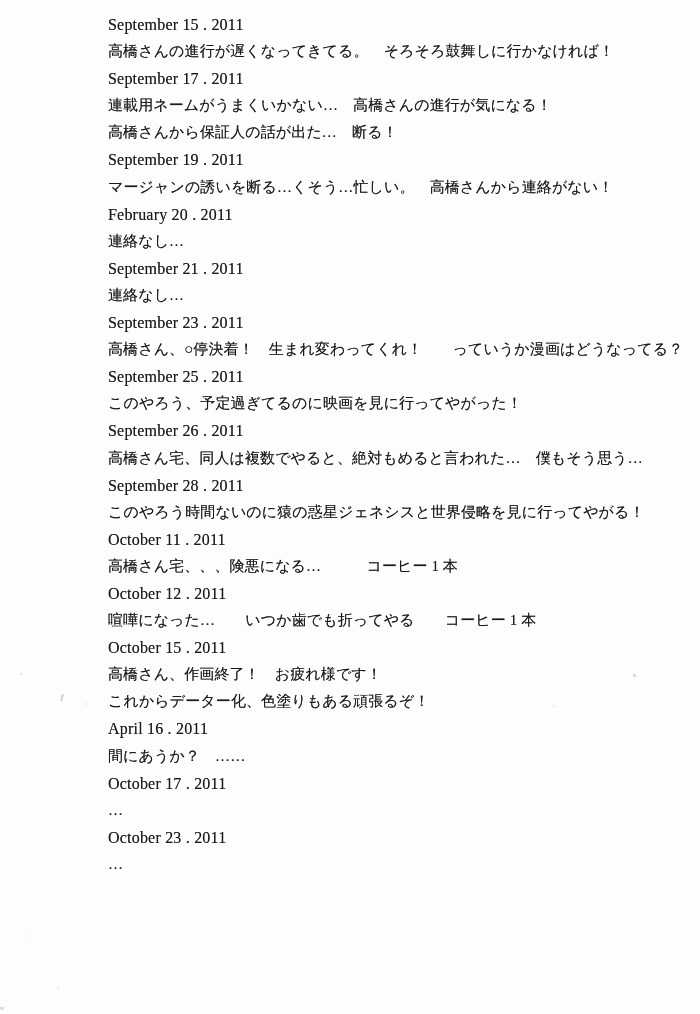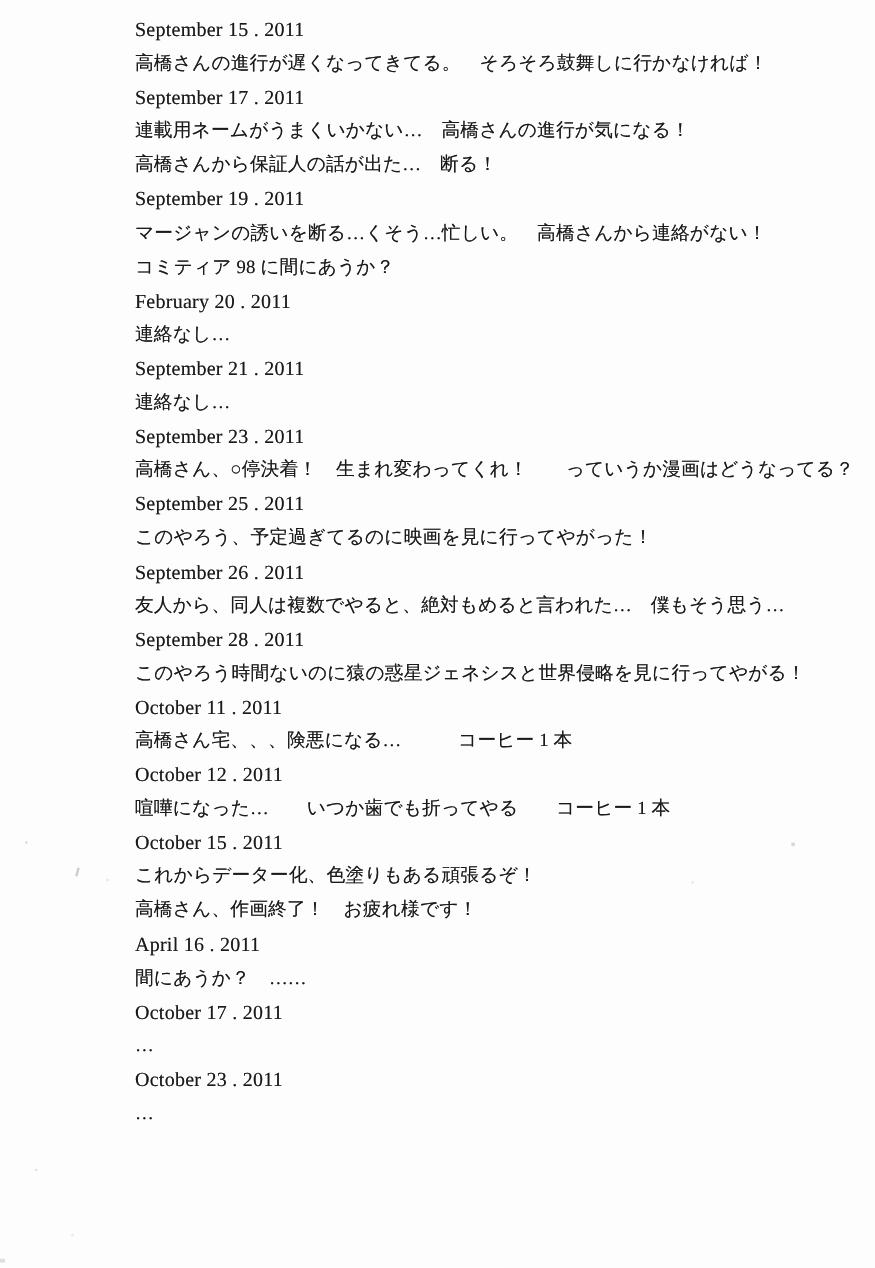"コミティア 98 に間にあうか？" div.line { html: <div>コミティア 98 に間にあうか？</div> -> none }
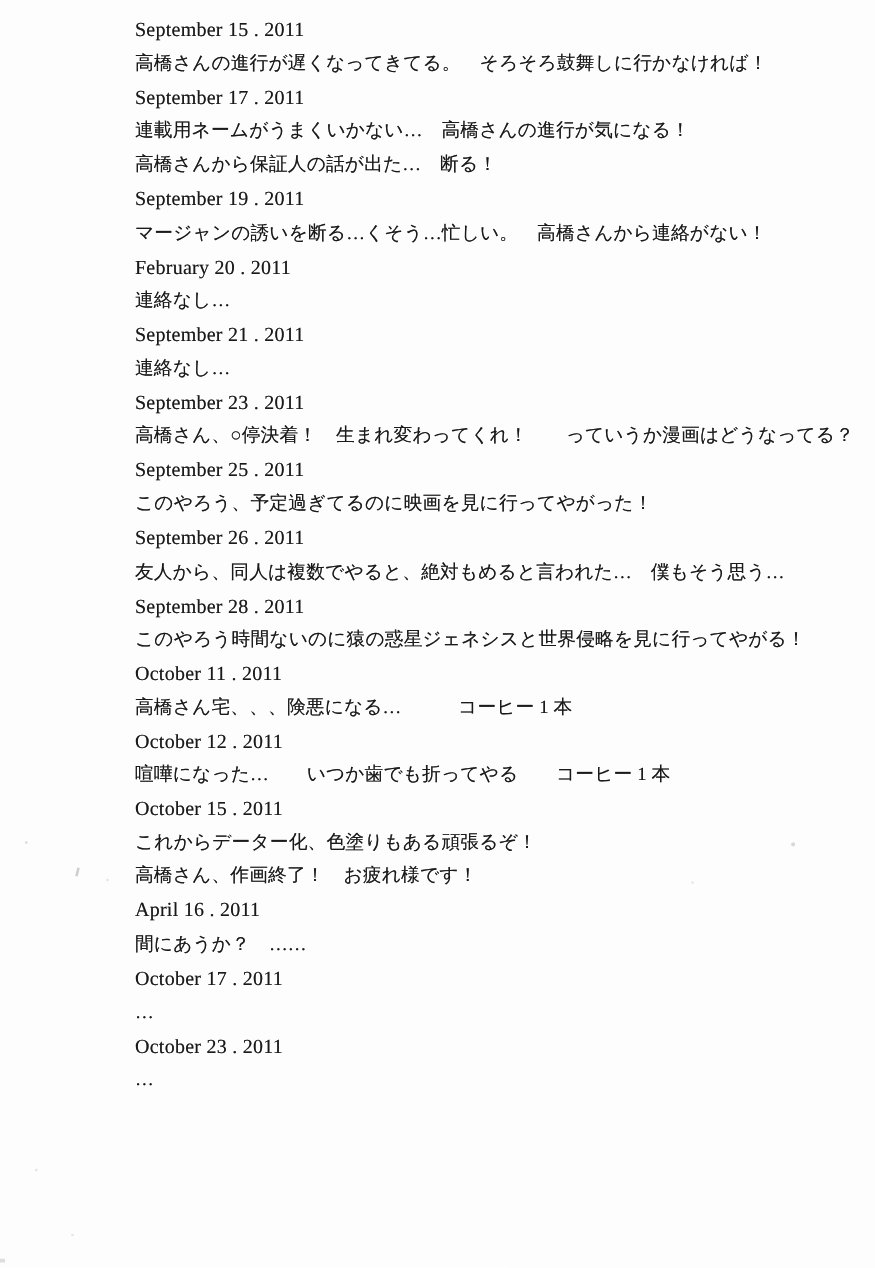"友人から、同人は複数でやると、絶対もめると言われた… 僕もそう思う…" div.line { text: 友人から -> 高橋さん宅 }
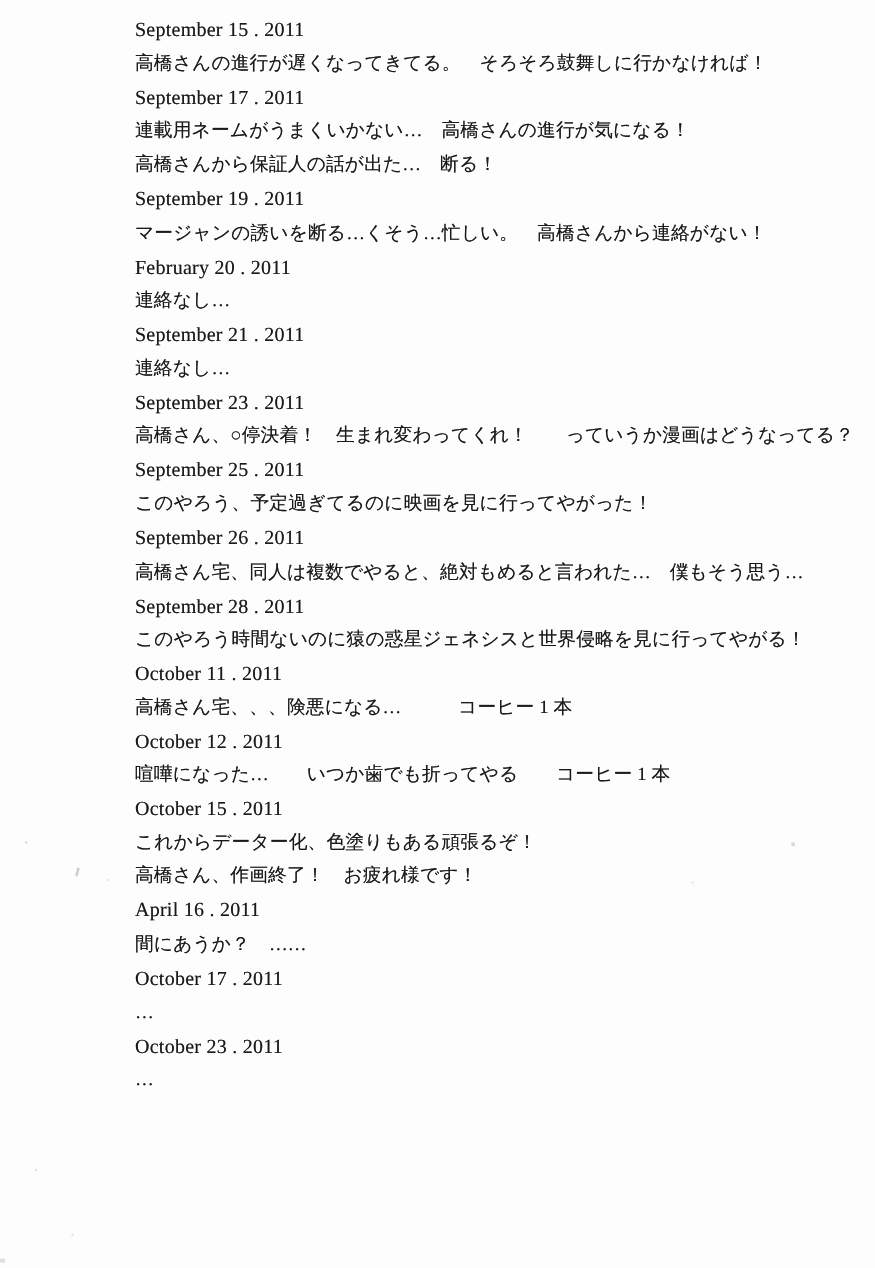"これからデーター化、色塗りもある頑張るぞ！" div.line { order: before "高橋さん、作画終了！ お疲れ様です！" -> after "高橋さん、作画終了！ お疲れ様です！" }
